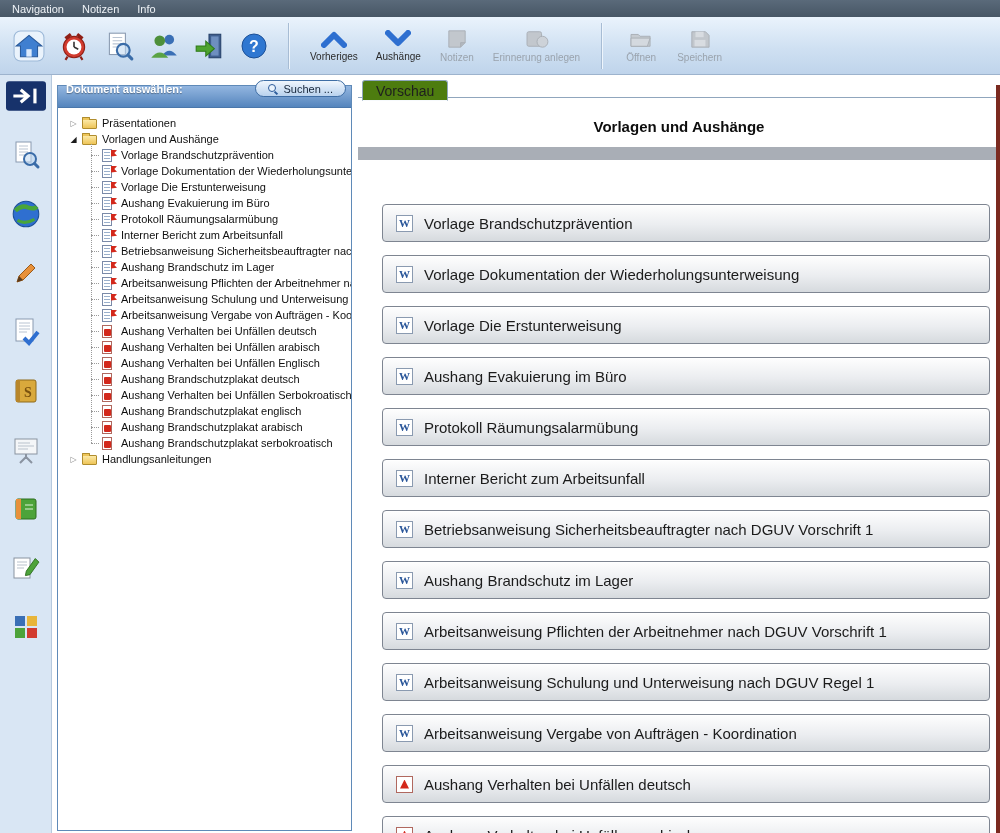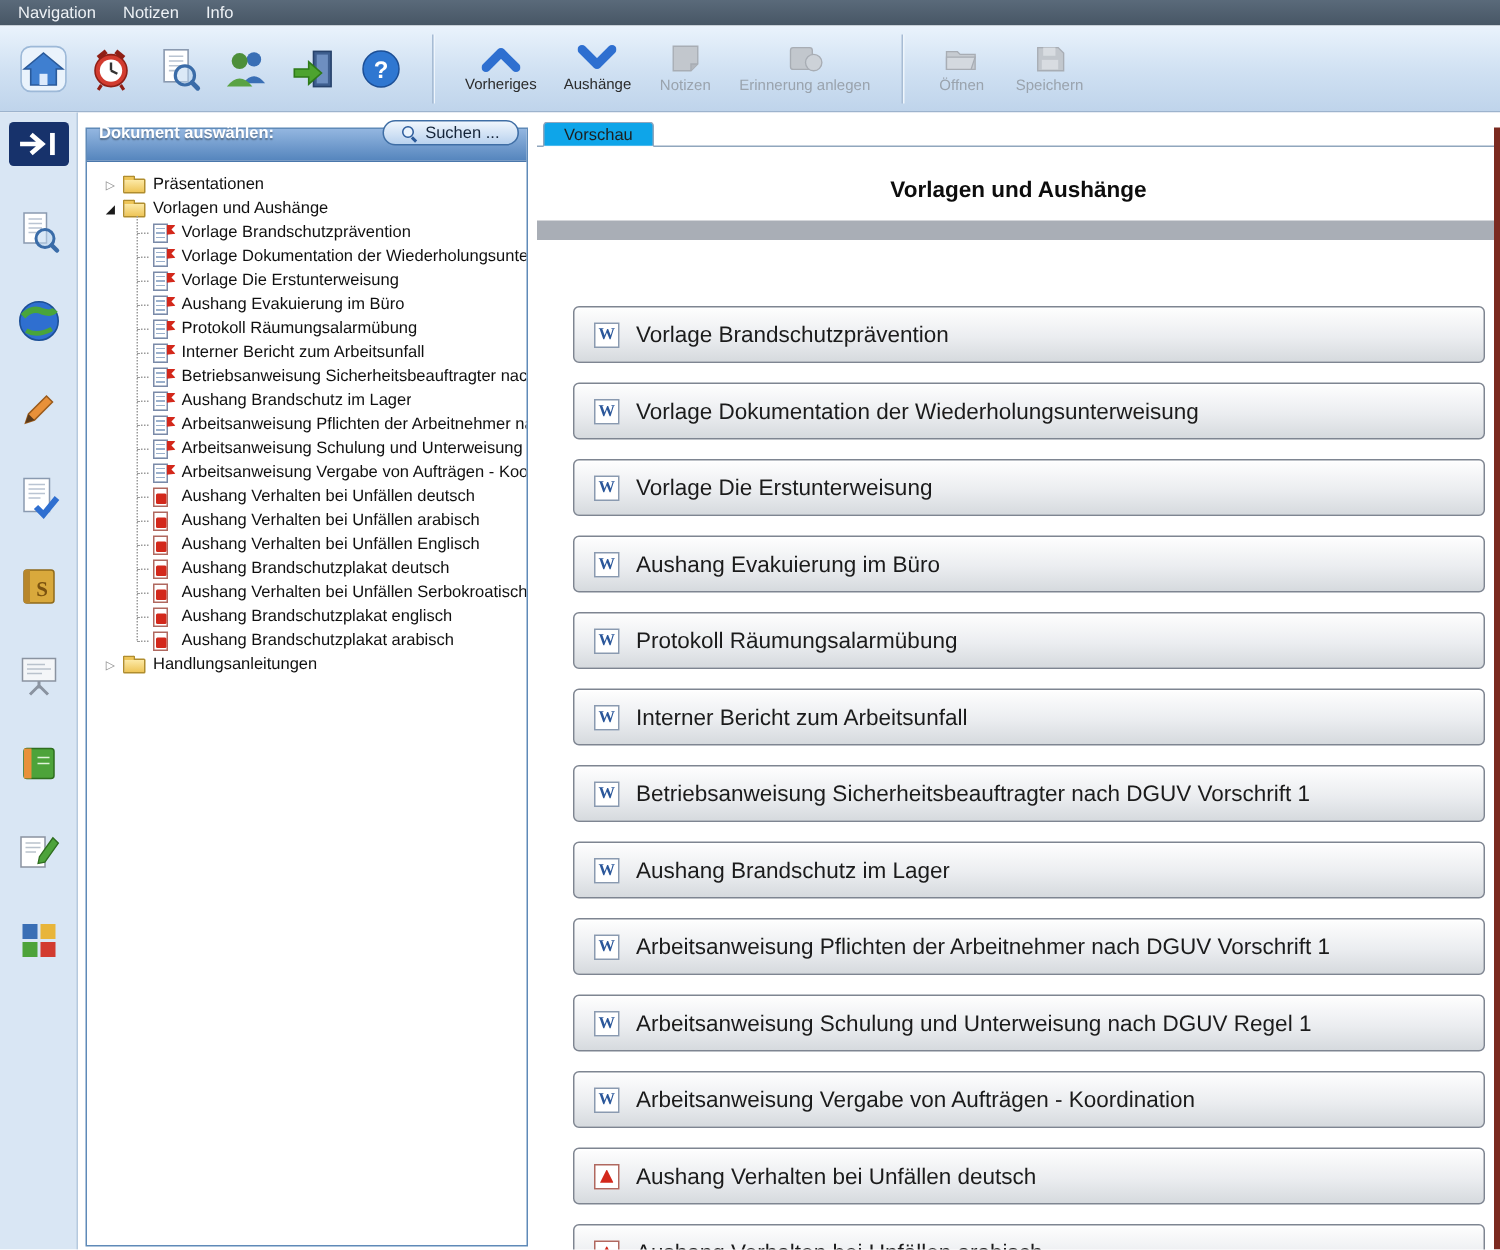"Vorschau" .tab { background: #0ea5e9 -> #4d7c0f; font-size: 11px -> 14px }
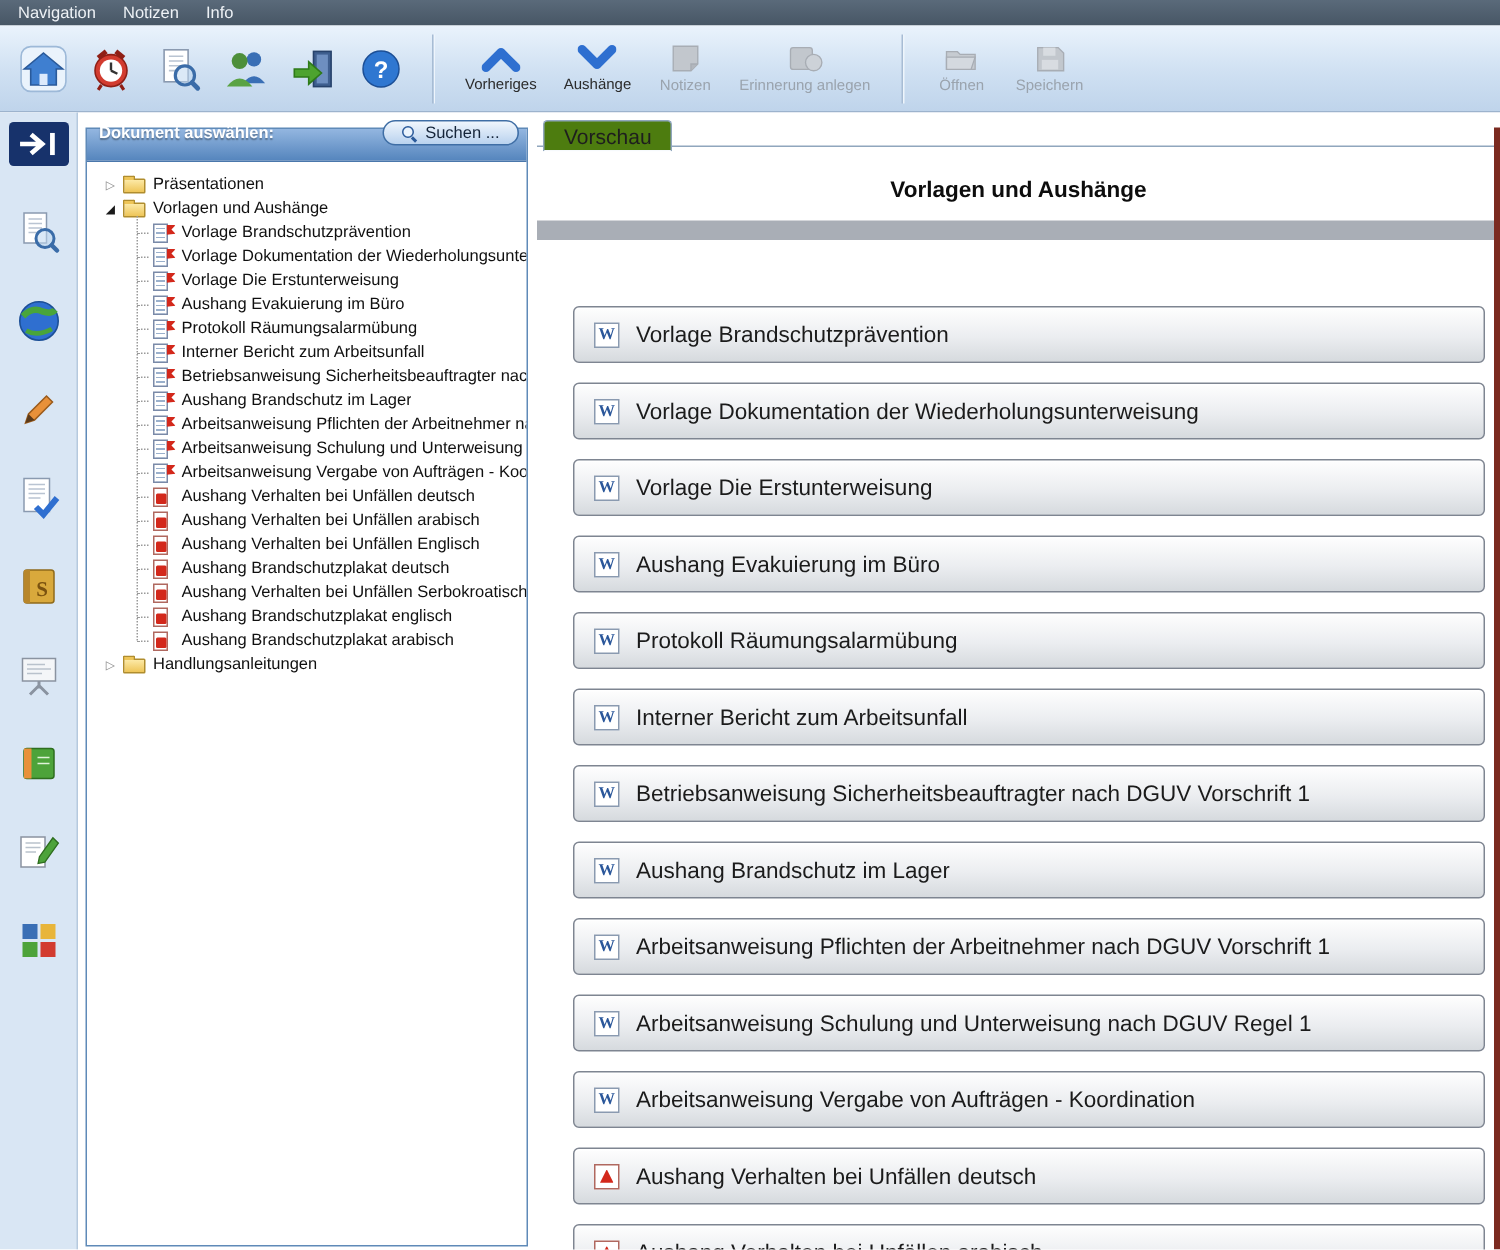"Aushang Brandschutzplakat serbokroatisch" div.tree-row { html: none -> <div> <span></span> <span>Aushang Brandschutzplakat serbokroatisch</span> </div> }
